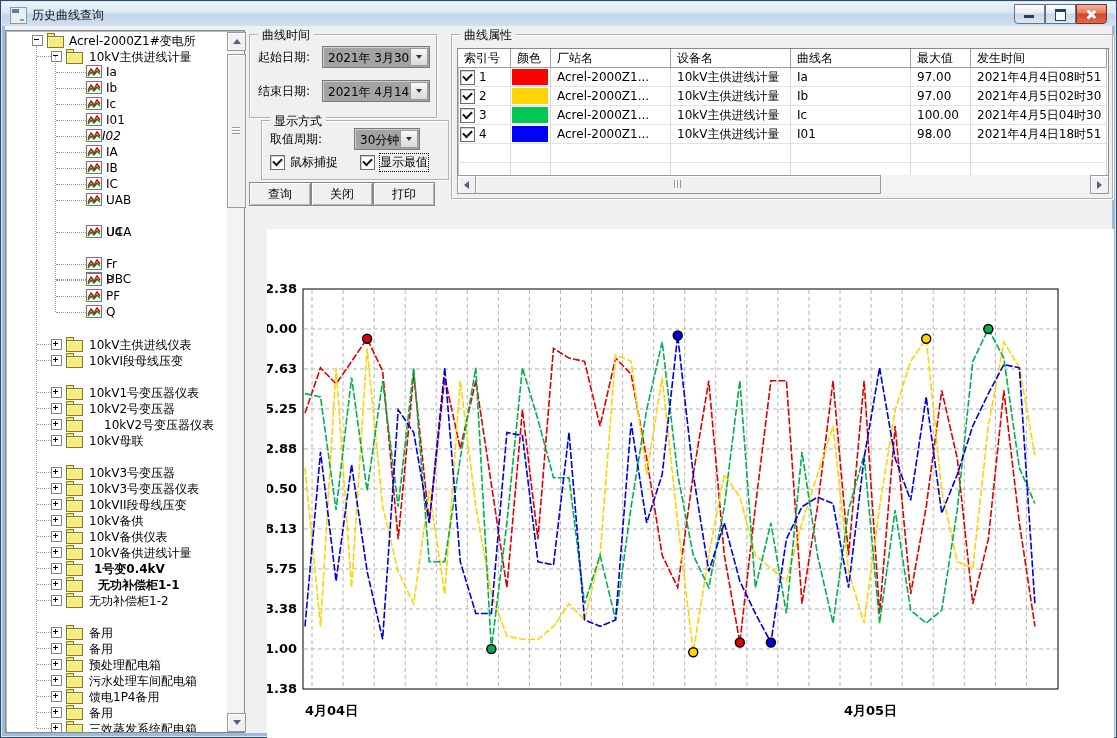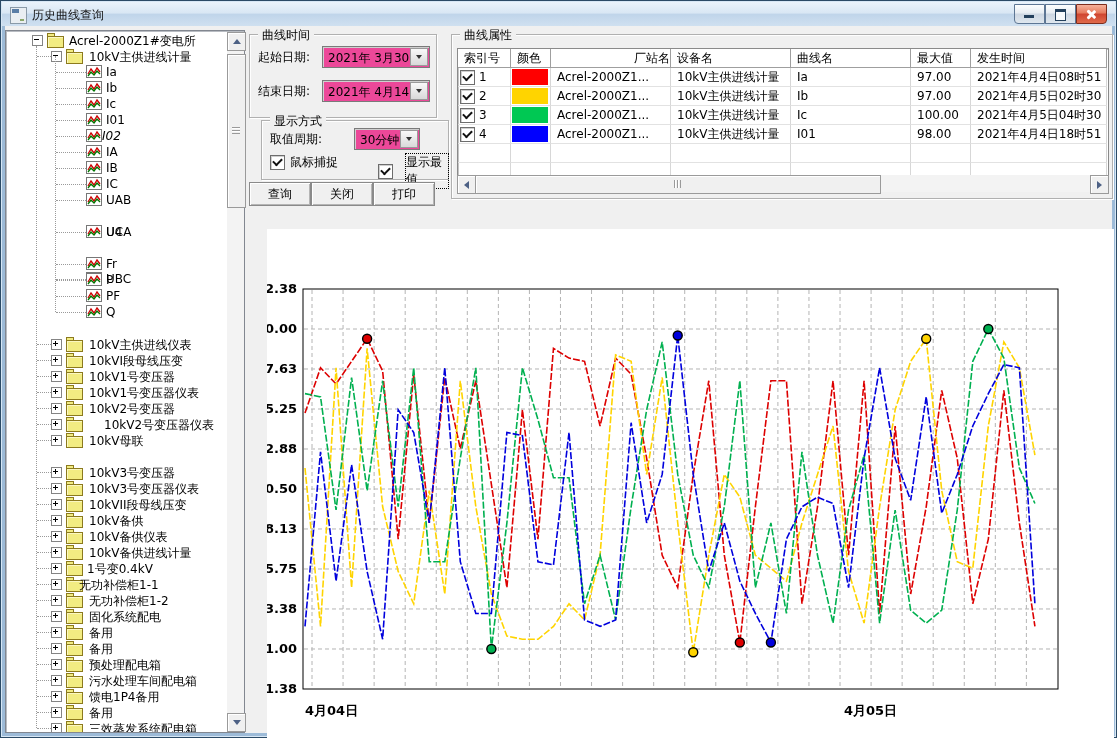"2021年 3月30" .combo { background: #ec4899 -> #a3a3a3 }
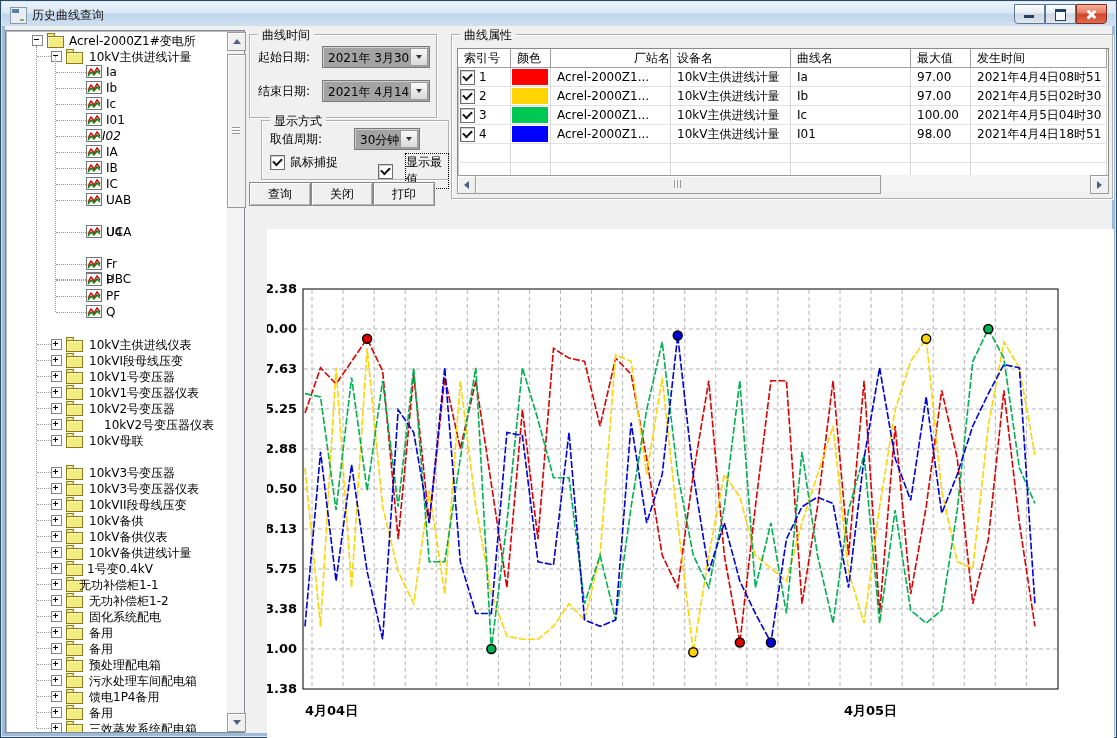"厂站名" div.th { text-align: right -> none }
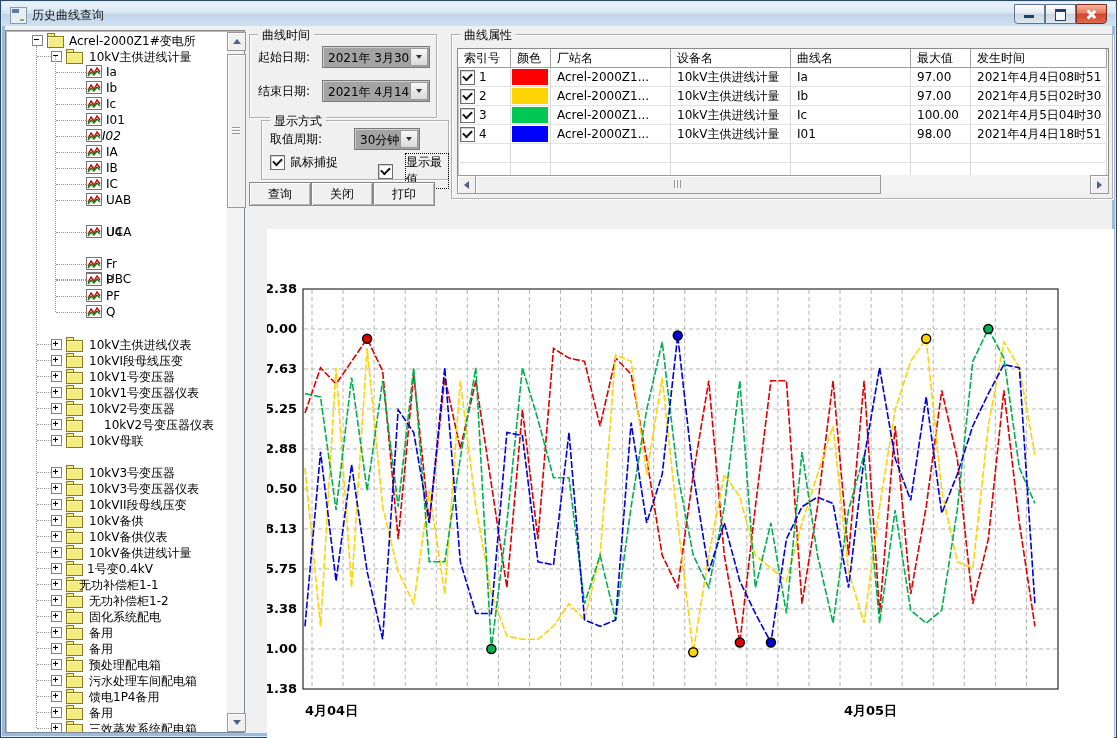"显示最值" div.cbwrap { gap: 8px -> none; left: 116px -> 98px }
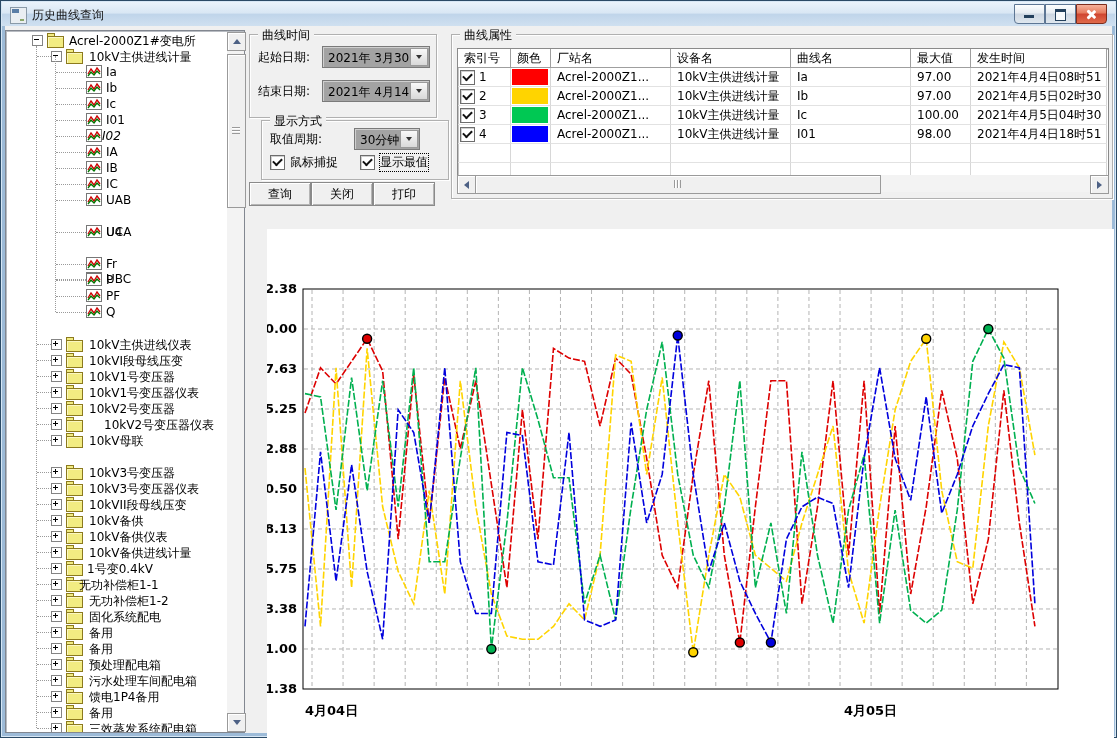"10kV1号变压器" div.tree-row { html: <div> <div></div> <div> <span></span> <span></span> </div> <div></div> <span>10kV1号变压器</span> </div> -> none }
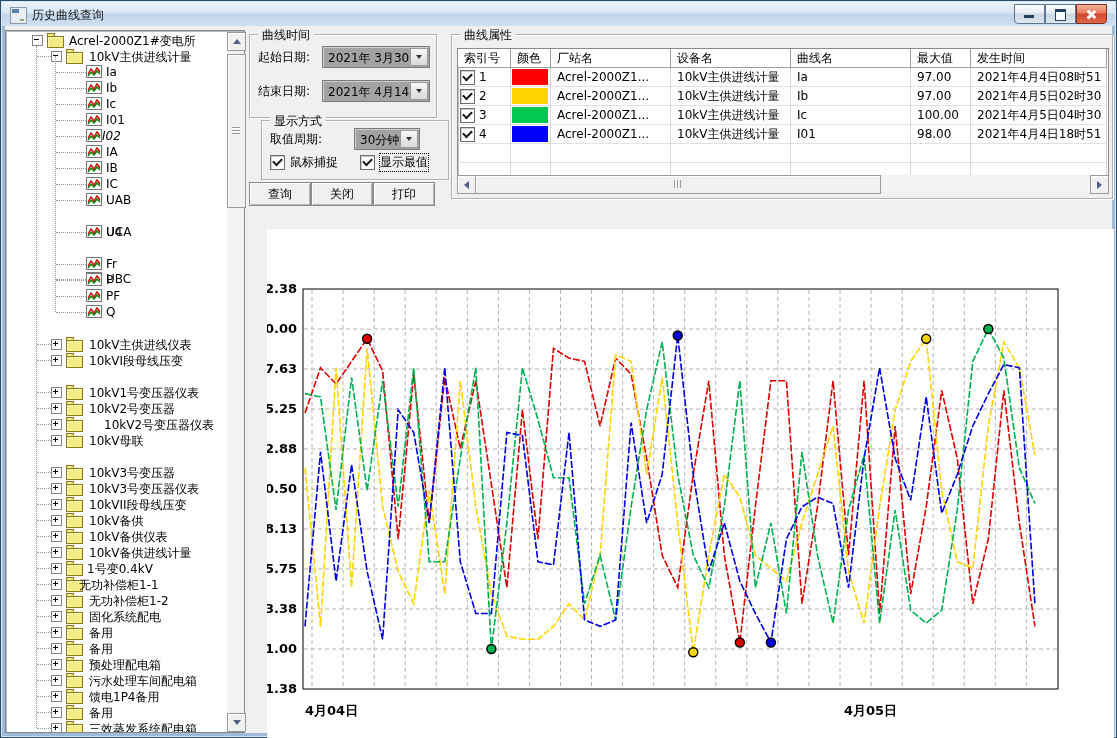"1号变0.4kV" span.tree-label { font-weight: none -> bold; left: 81px -> 88px }
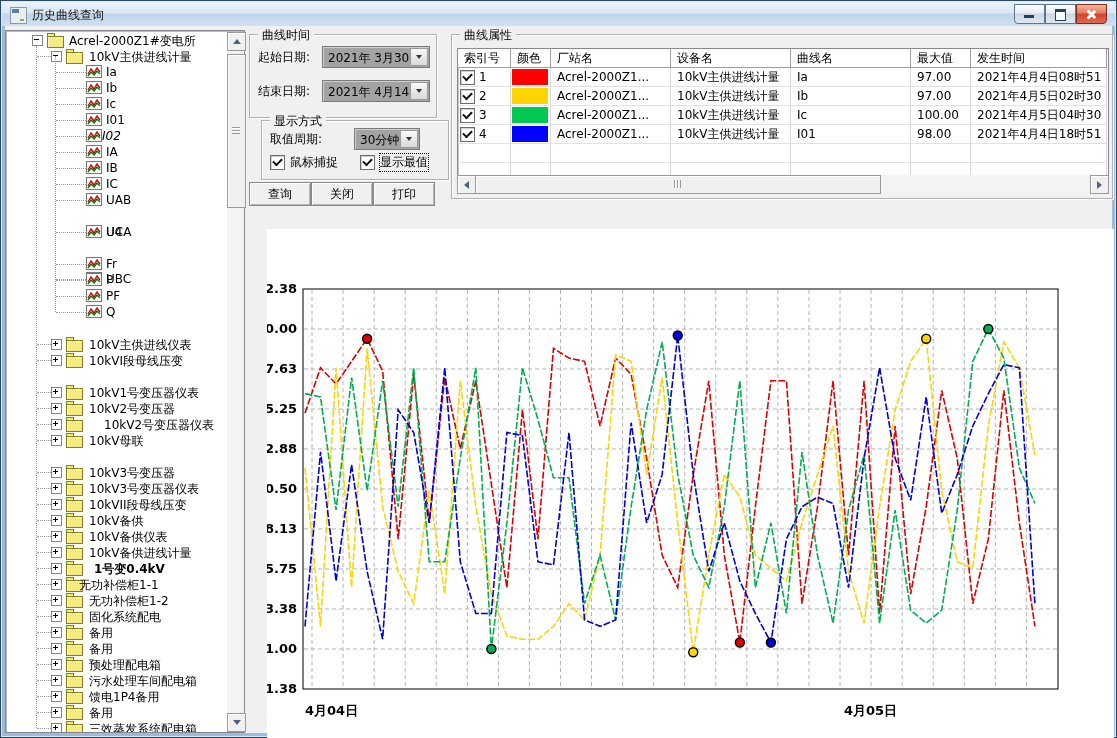"无功补偿柜1-1" span.tree-label { font-weight: none -> bold; left: 73px -> 92px }
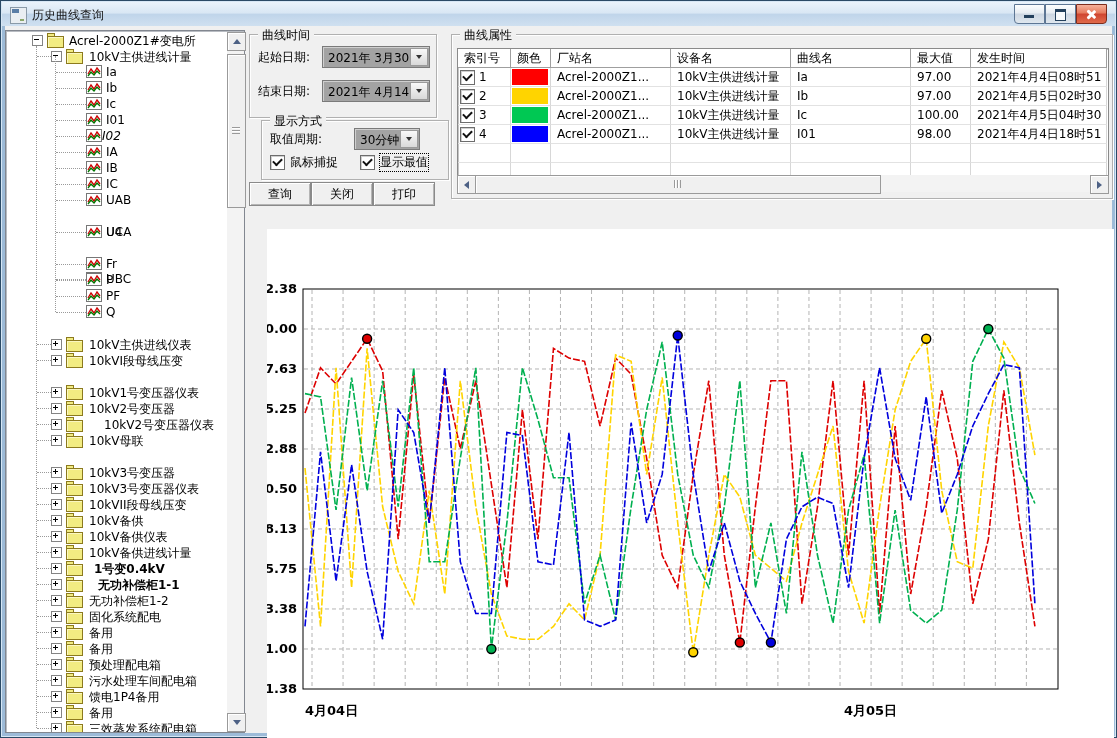"固化系统配电" div.tree-row { html: <div> <div></div> <div> <span></span> <span></span> </div> <div></div> <span>固化系统配电</span> </div> -> none }
